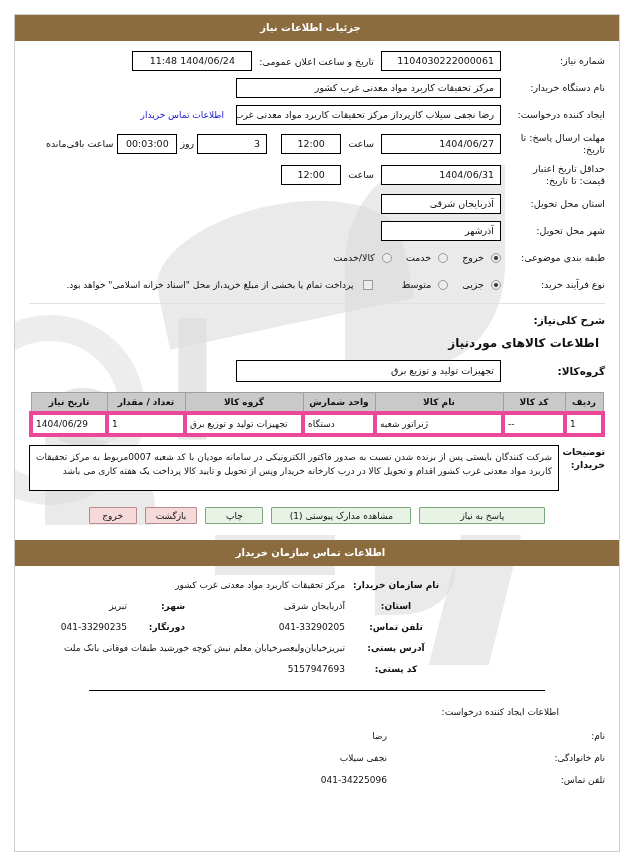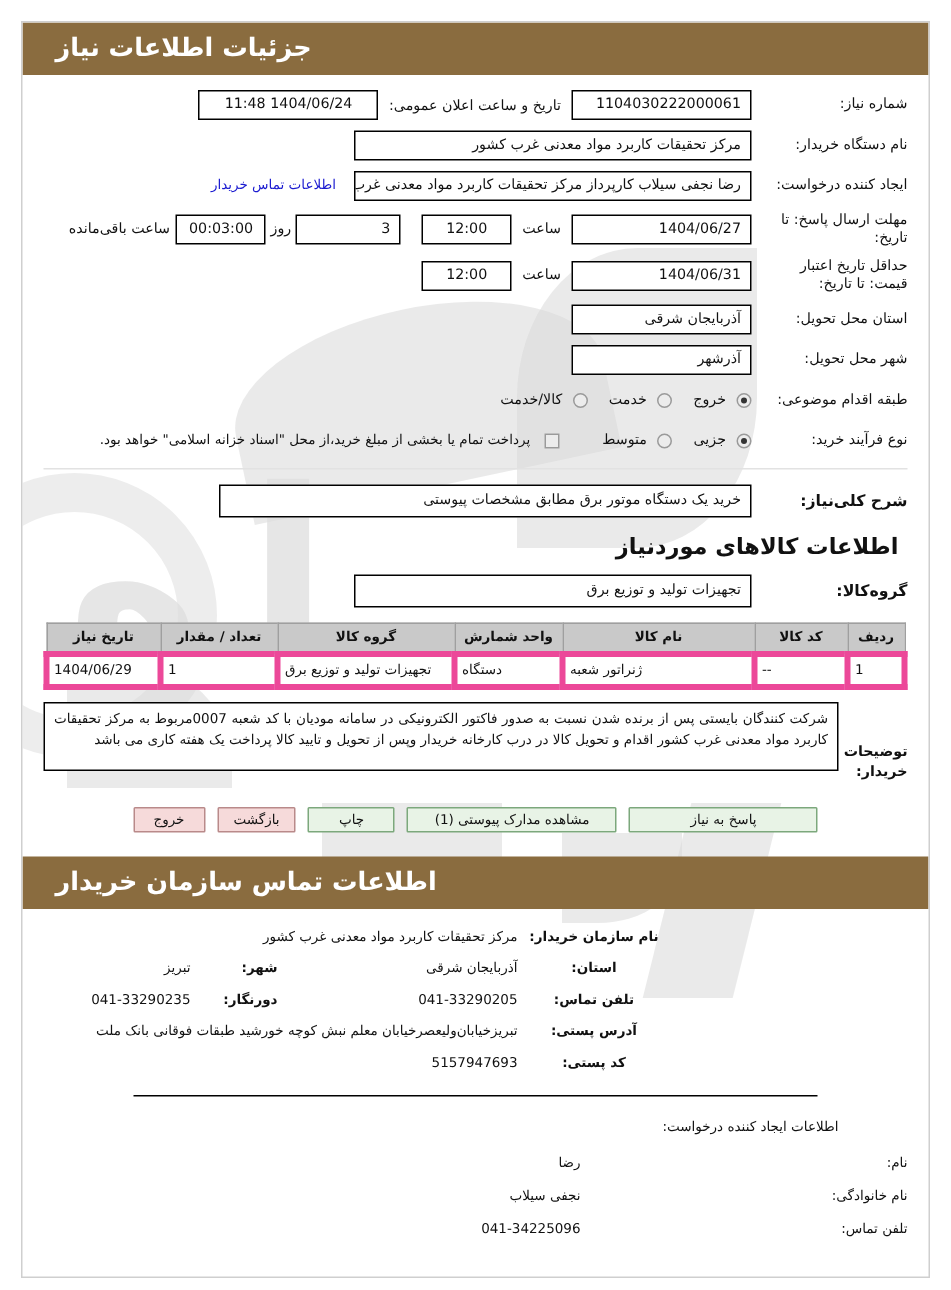"جزئیات اطلاعات نیاز" .section-bar { font-size: 17px -> 10px; padding: 7px 14px 8px 22px -> 7px 14px 8px 1px; text-align: left -> center }
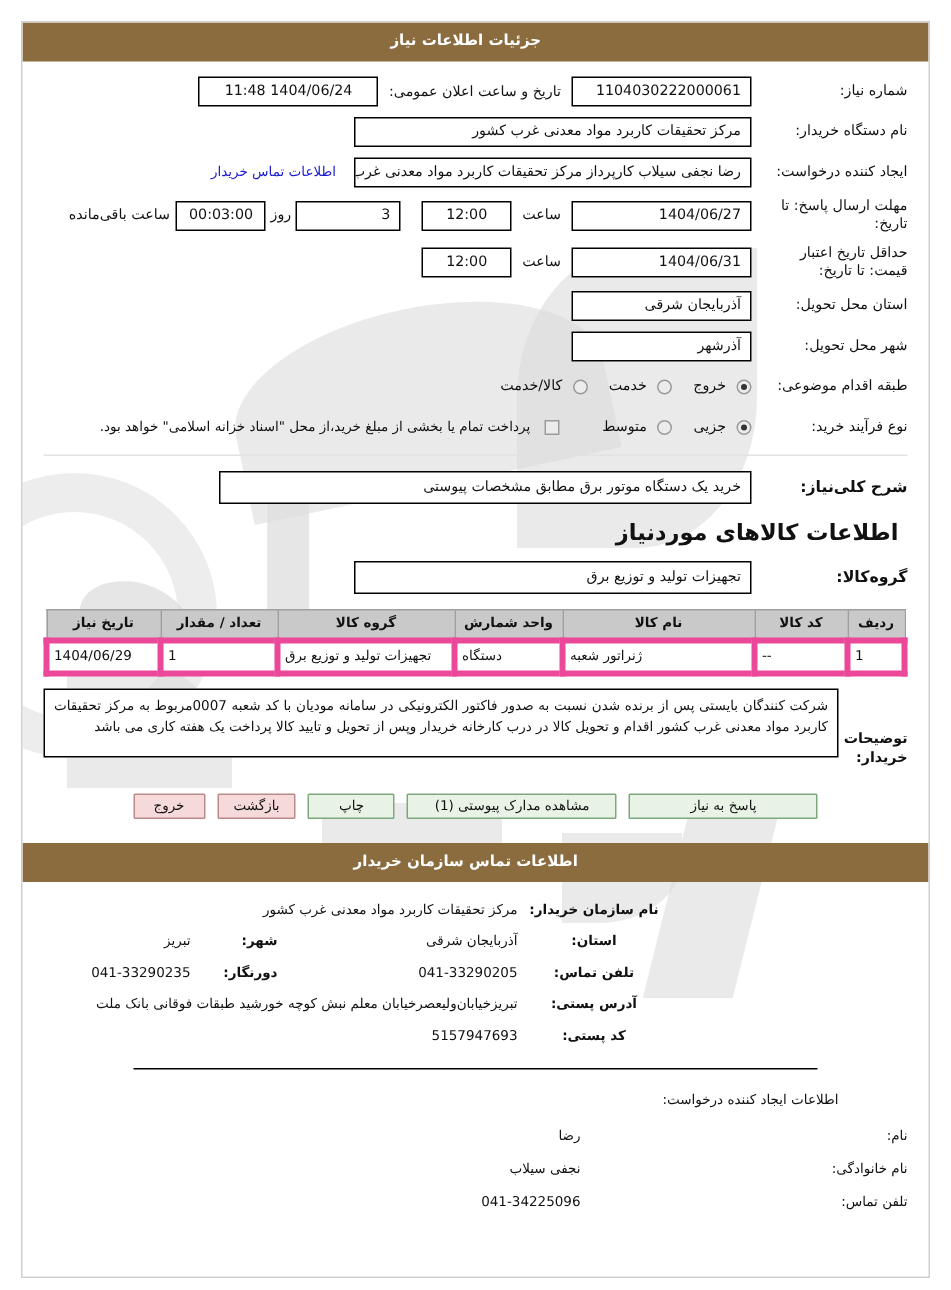"طبقه اقدام موضوعی:" div.flabel { text: اقدام -> بندی }
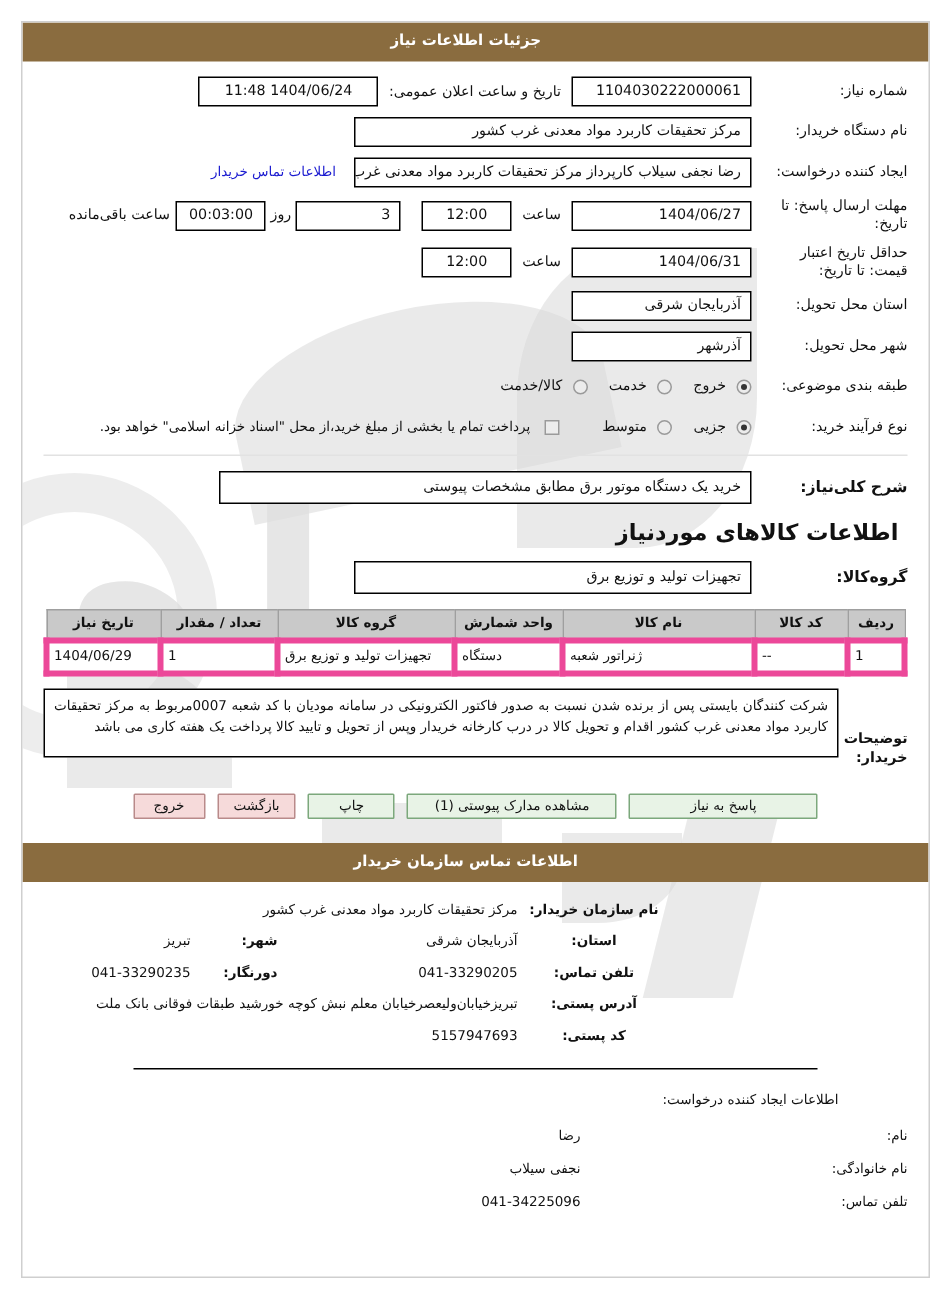"خرید یک دستگاه موتور برق" div.fbox { html: <div>خرید یک دستگاه موتور برق مطابق مشخصات پیوستی</div> -> none }
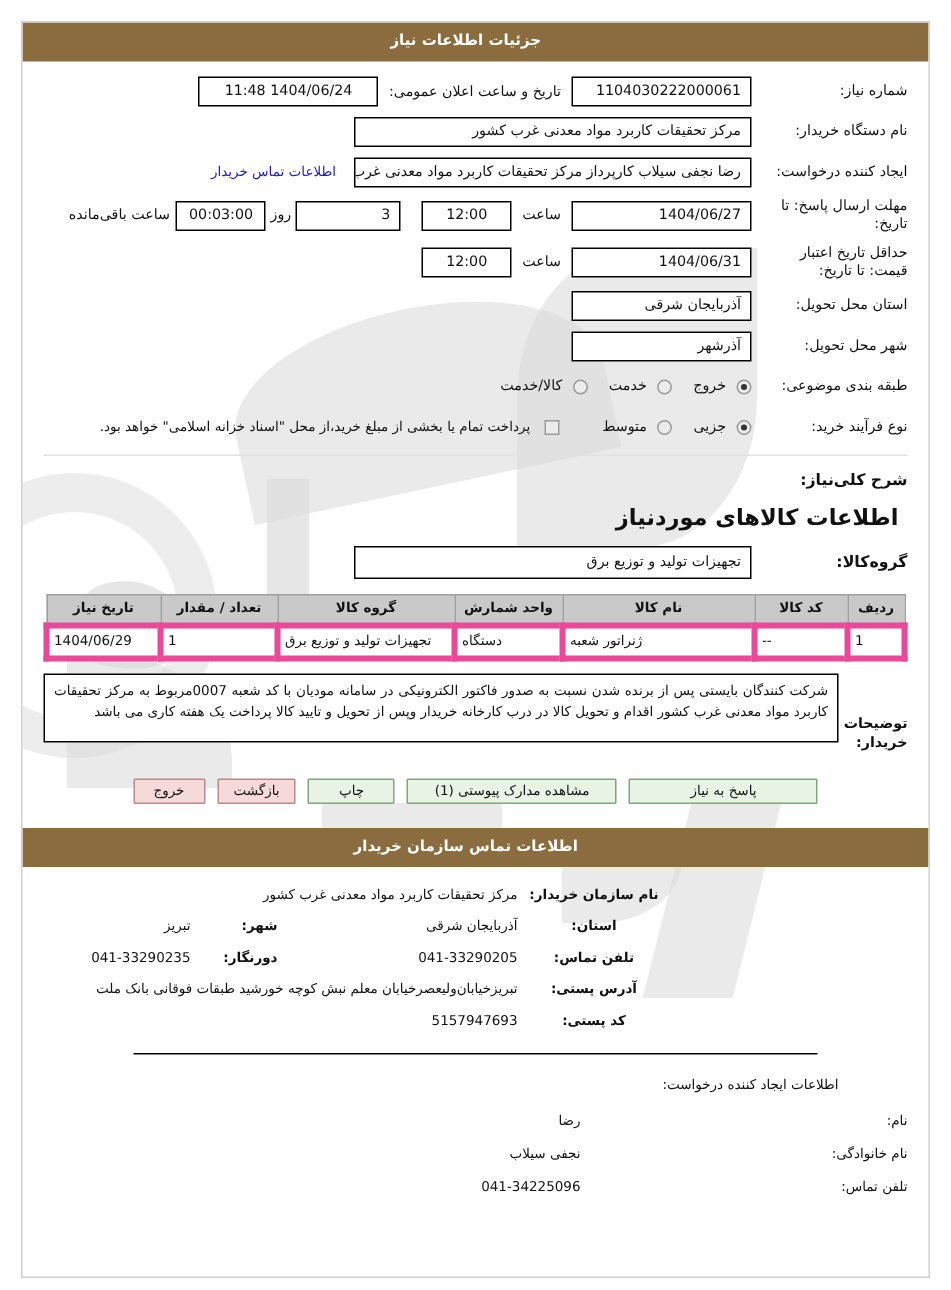"اطلاعات کالاهای موردنیاز" .section-subtitle { font-size: 15px -> 12px }
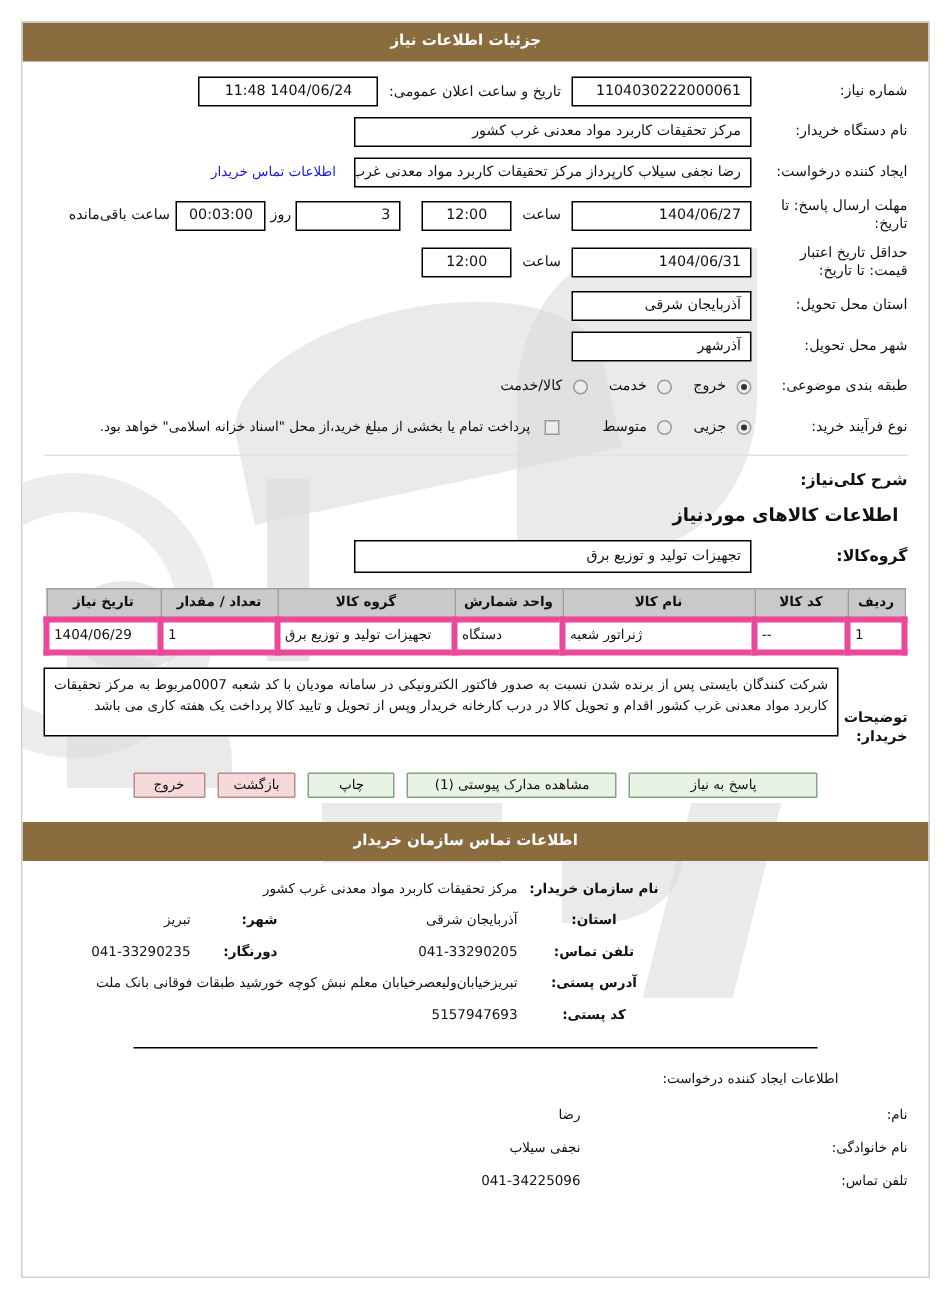"توضیحات خریدار:" .desc-label { margin-top: 27px -> none }
